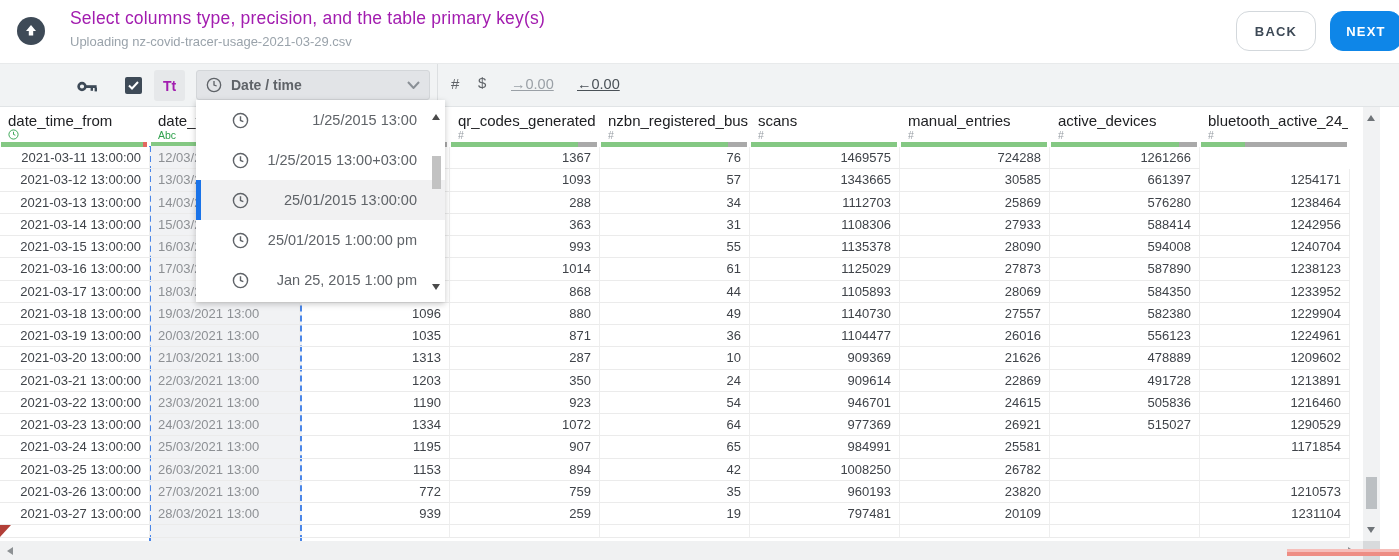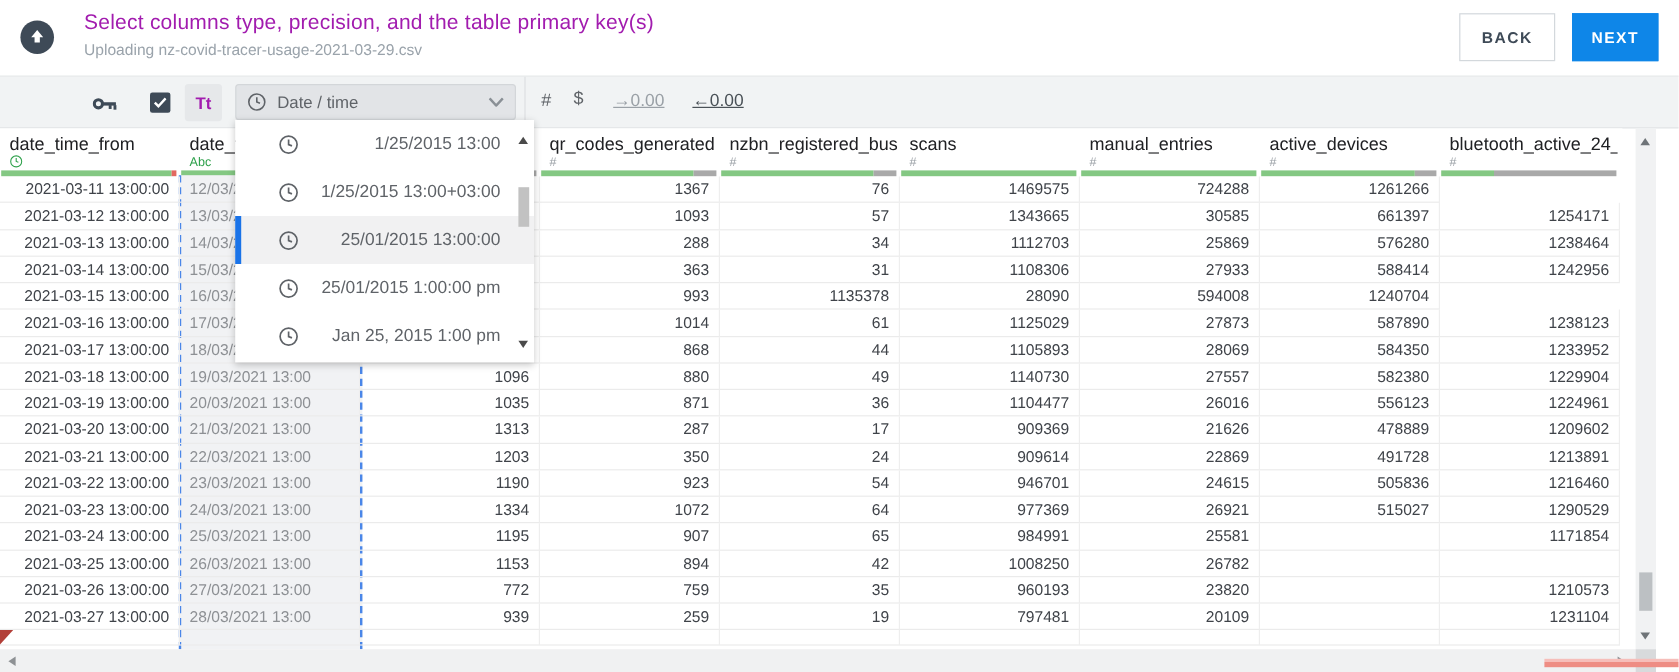"BACK" .btn { border-radius: 0 -> 13px; margin-left: none -> 20px }
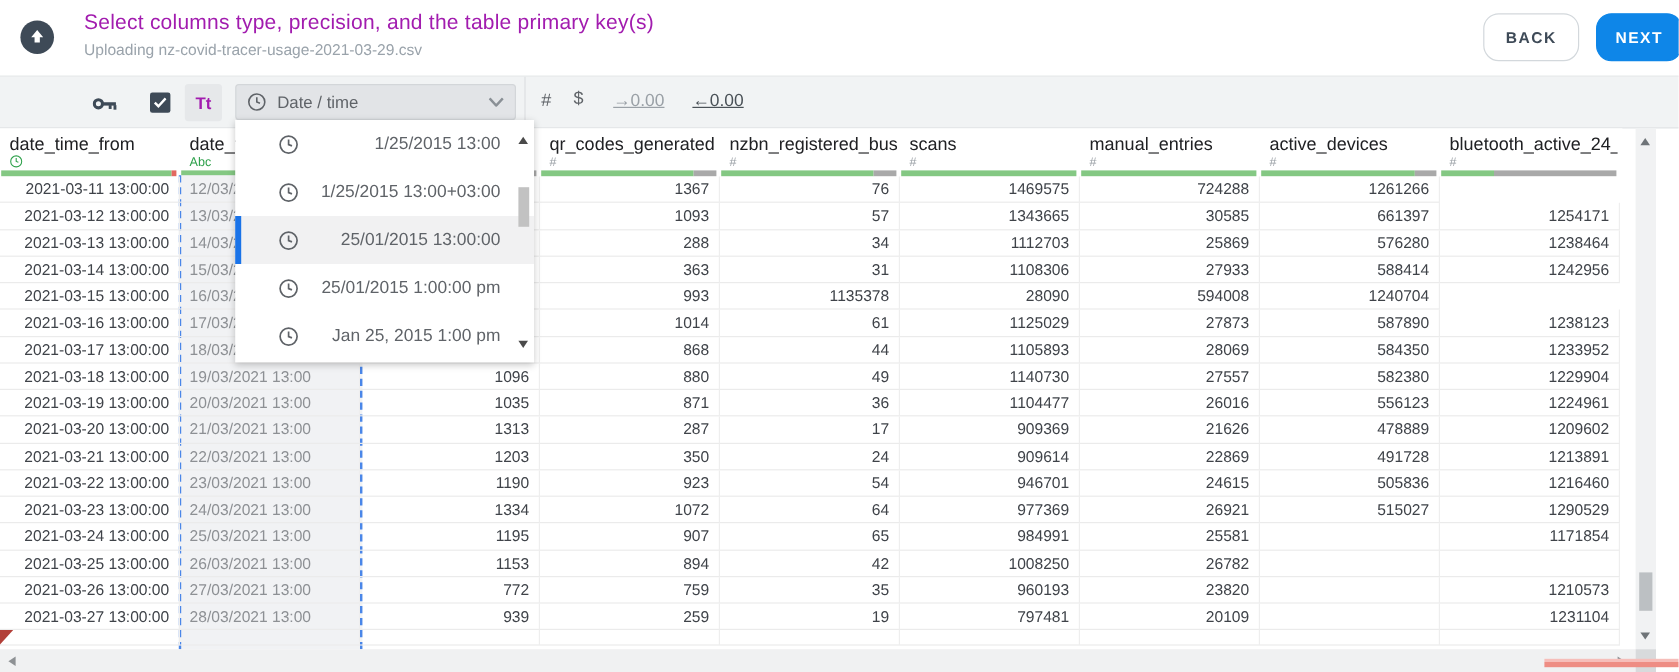"Date / time" .type-select { font-weight: none -> bold }
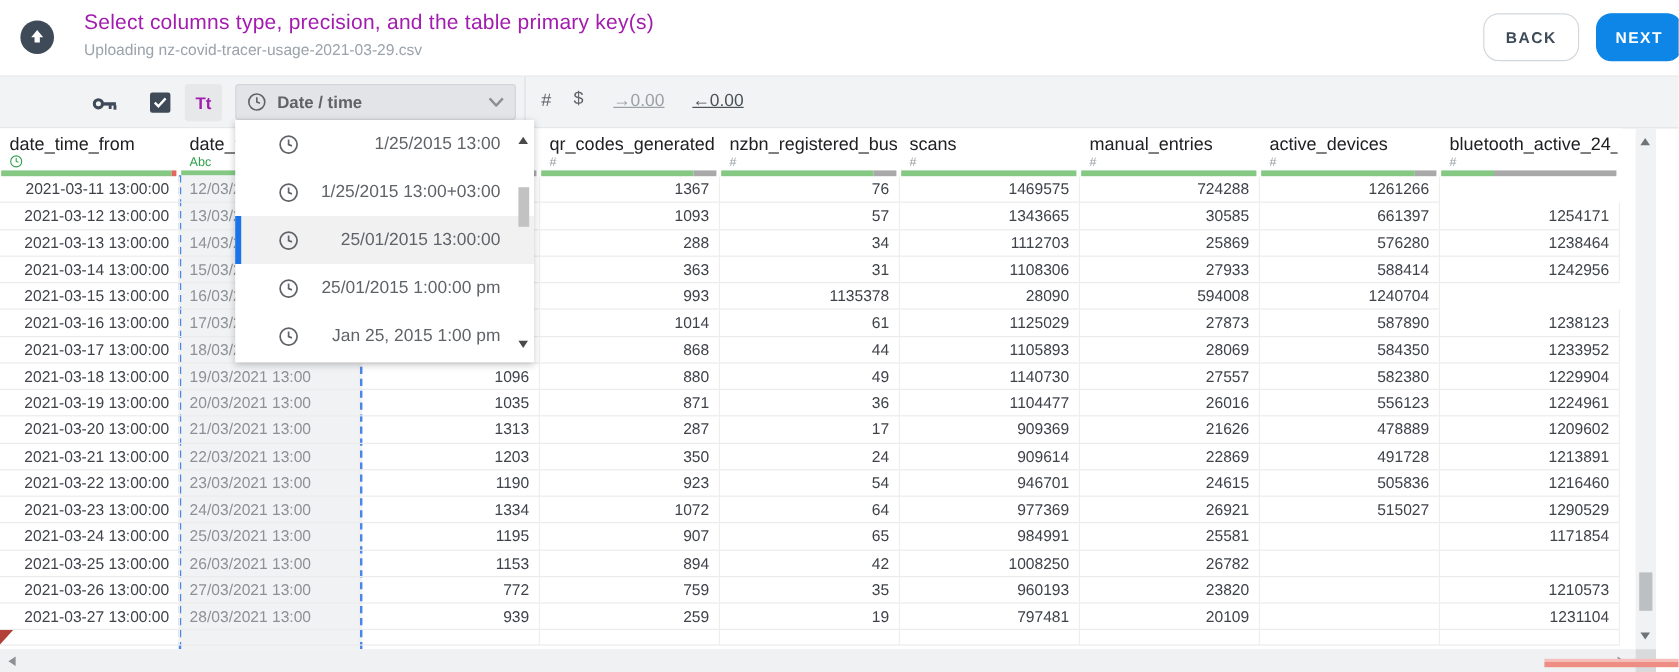"55" div.tcell { html: none -> <div>55</div> }
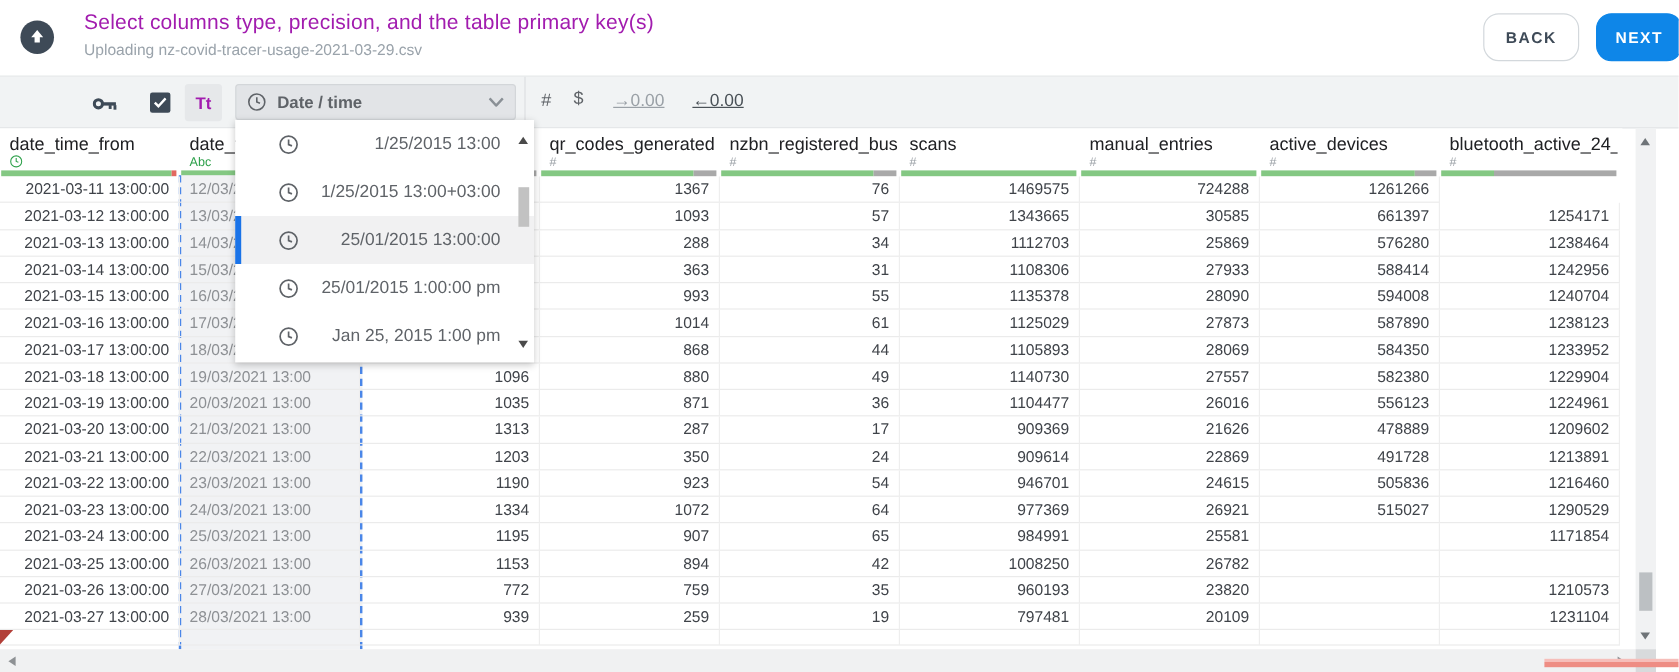"17" div.tcell { text: 17 -> 10 }
